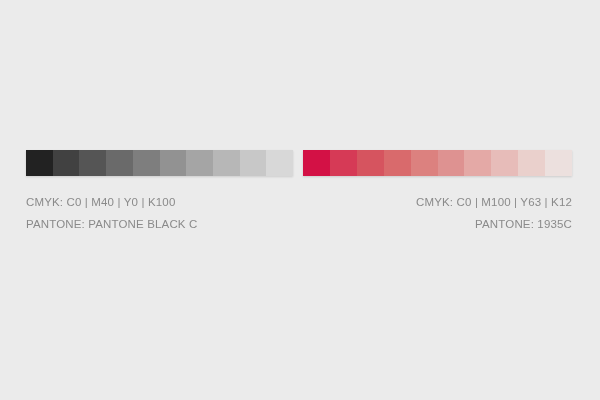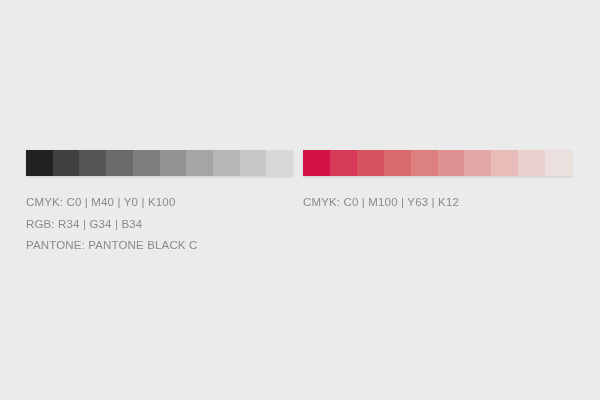"CMYK: C0 | M100 |" .palette-right { text-align: none -> right }
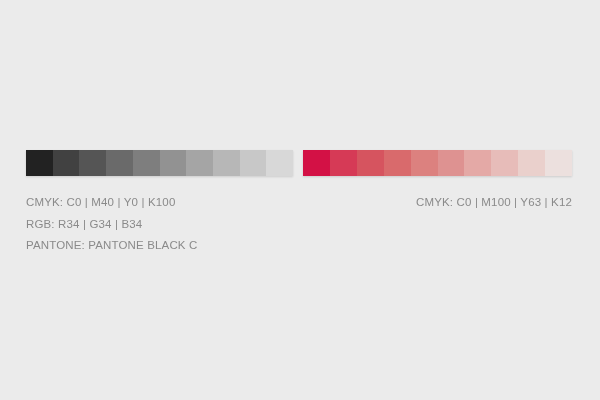"RGB: R34 | G34 |" li.spec-line { html: <li>RGB: R34 | G34 | B34</li> -> none }
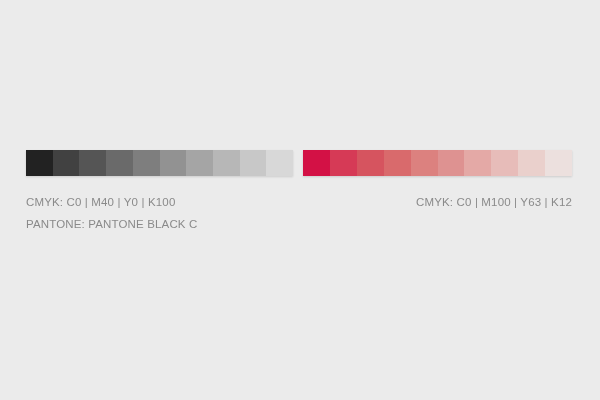"PANTONE: 1935C" li.spec-line { html: none -> <li>PANTONE: 1935C</li> }
